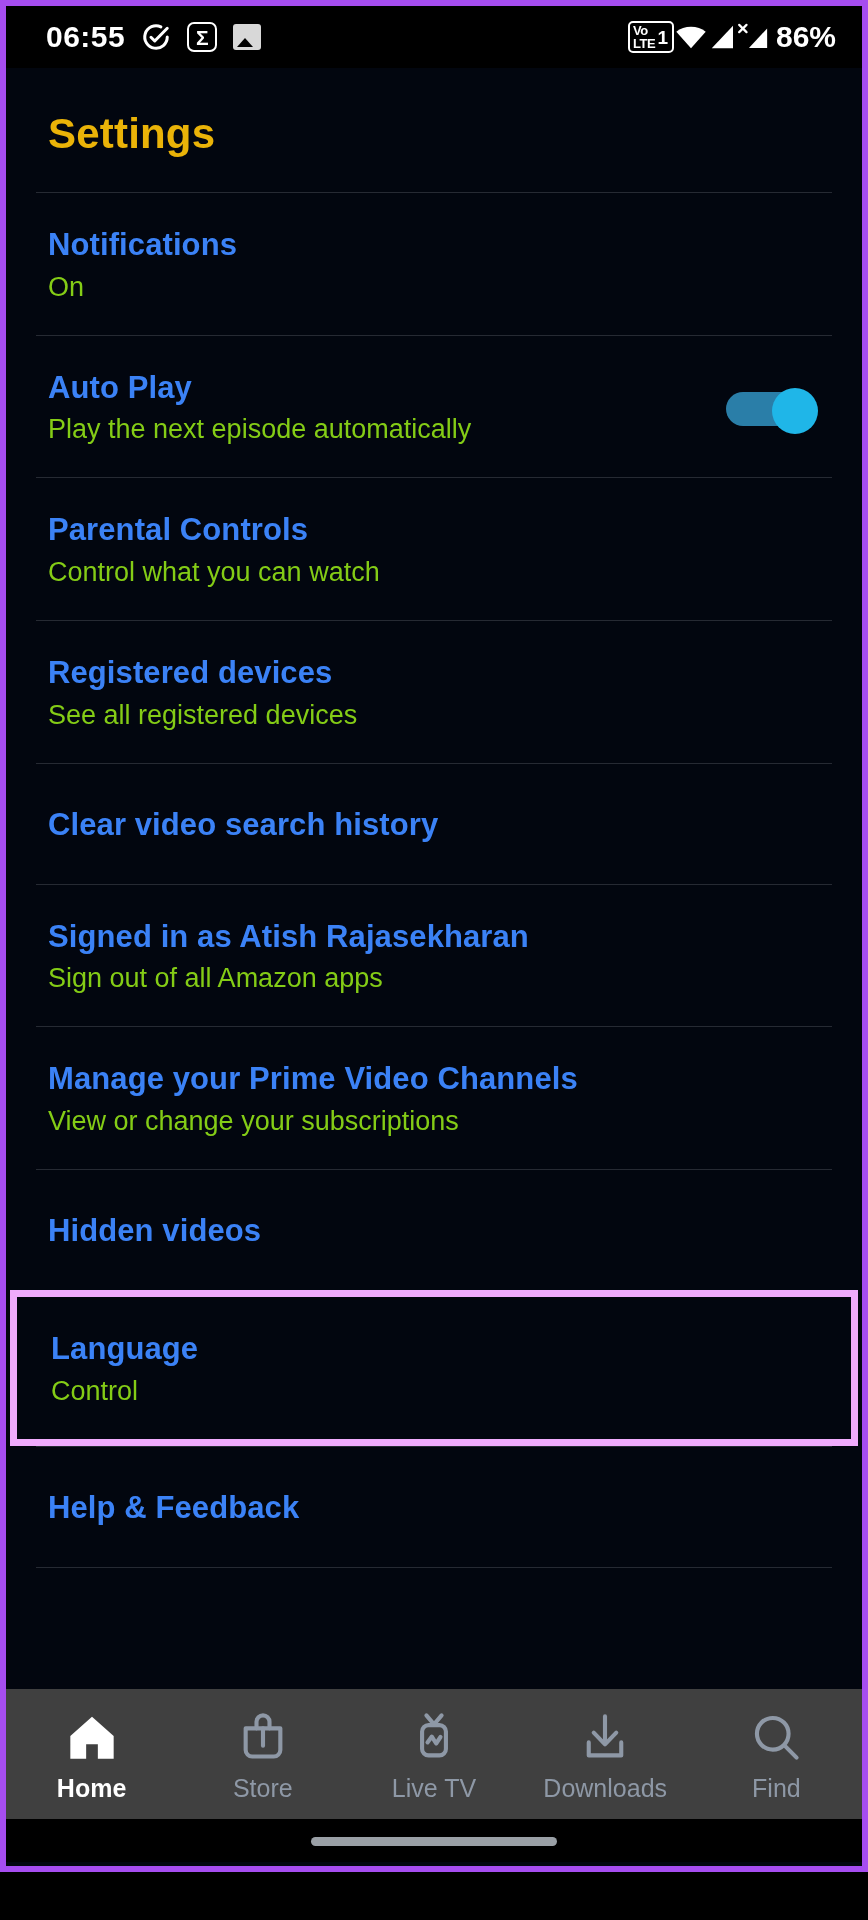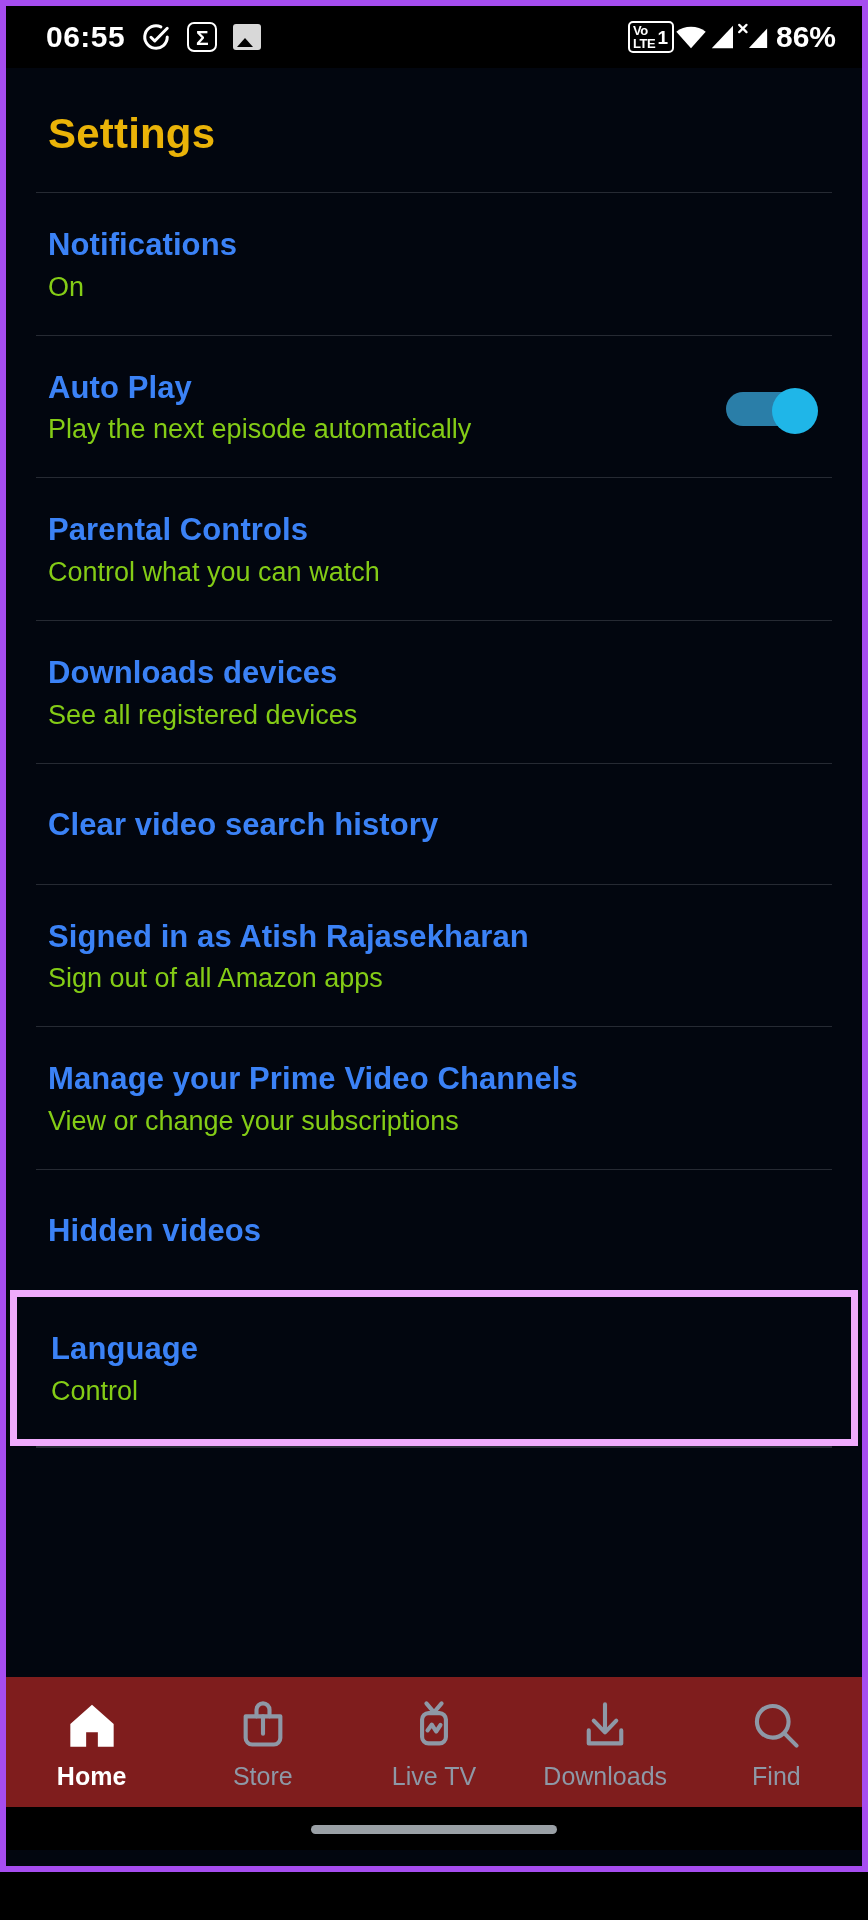"Downloads devices" div.row-title { text: Downloads -> Registered }
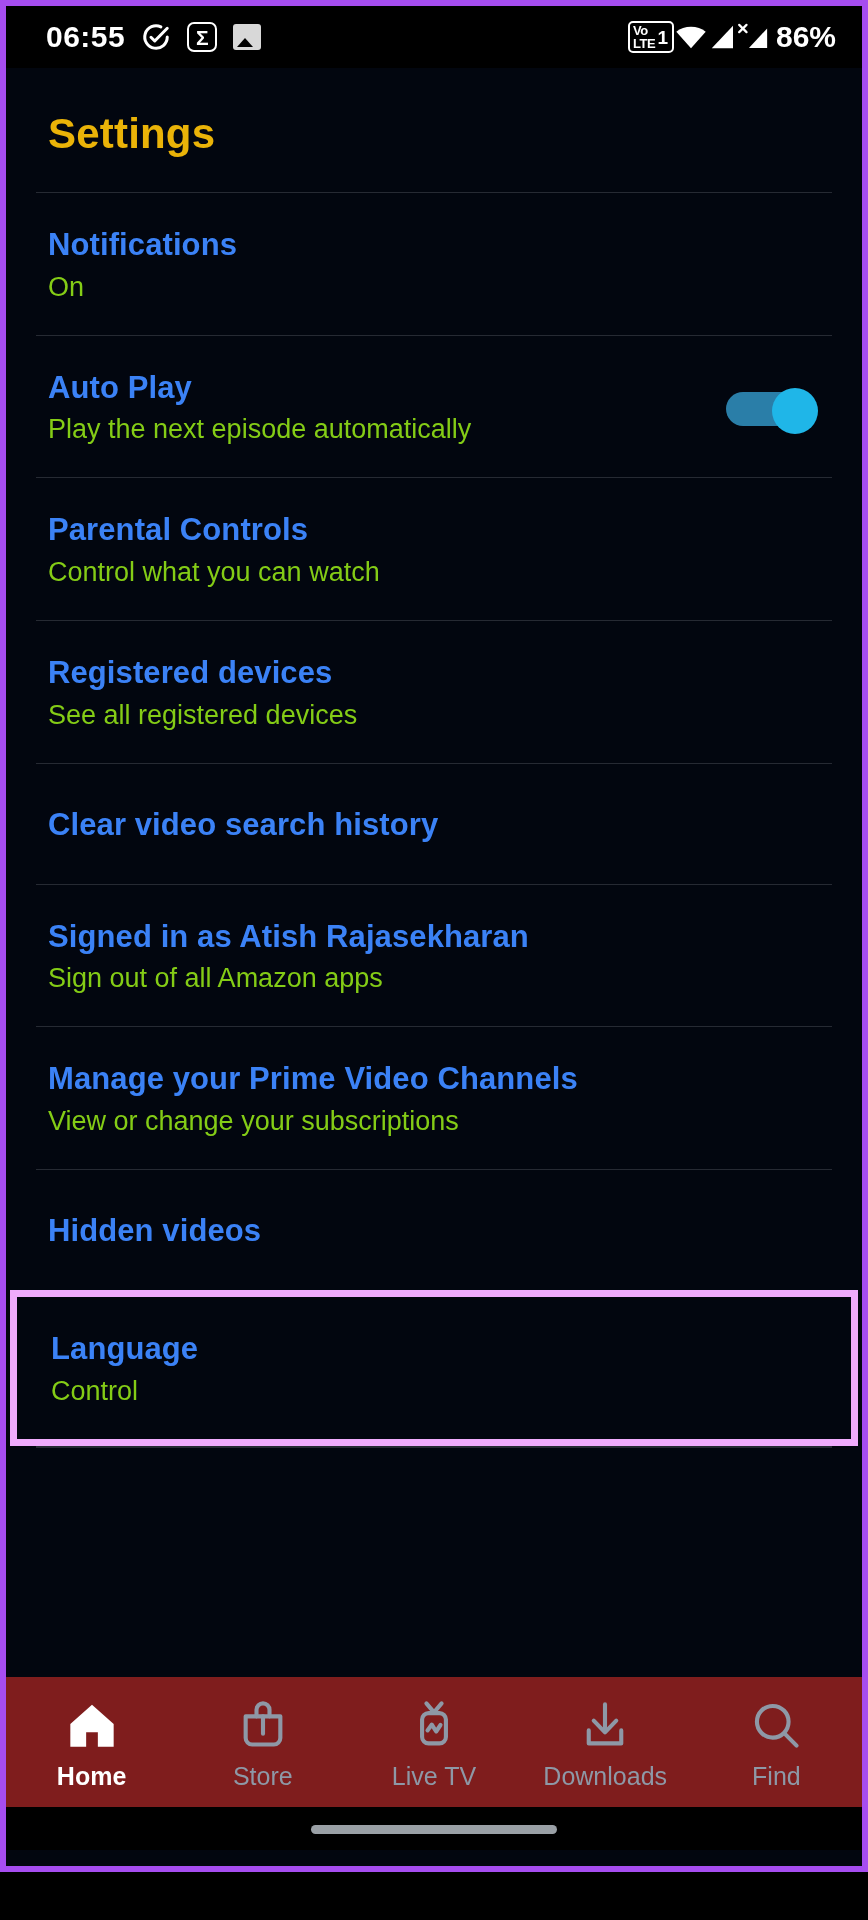"Help & Feedback" div.row { html: none -> <div> <div> <div>Help &amp; Feedback</div> </div> </div> }
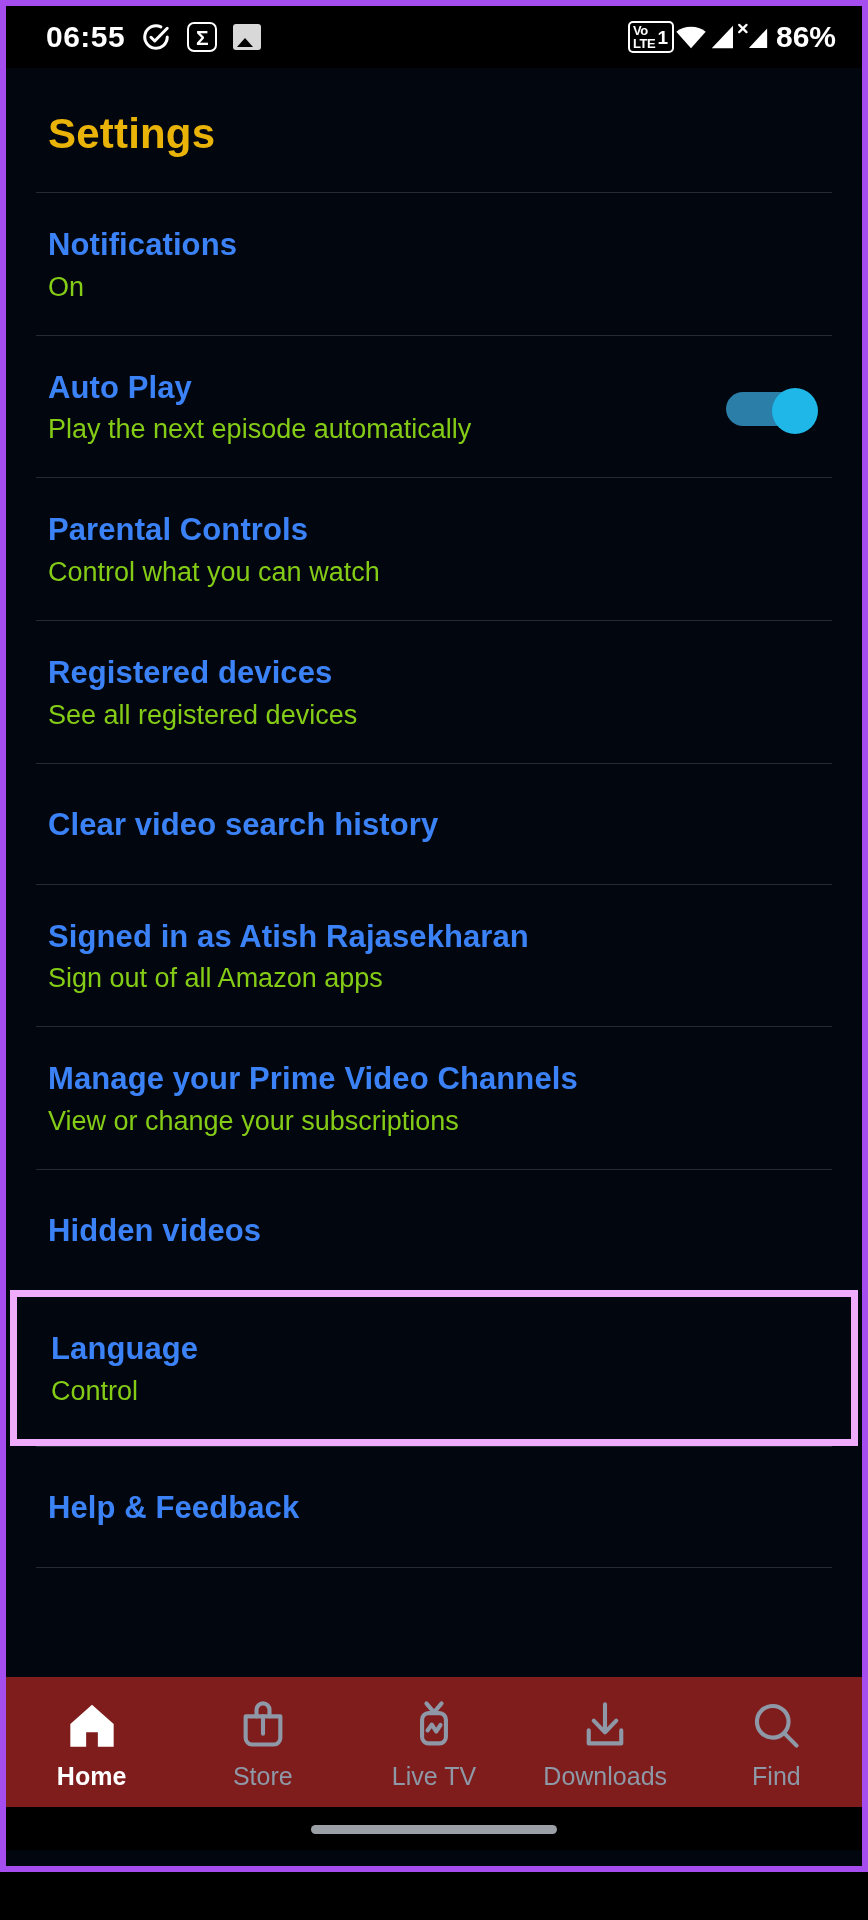"Home" #bottom-nav { background: #7f1d1d -> #404040; bottom: 16px -> 4px }
